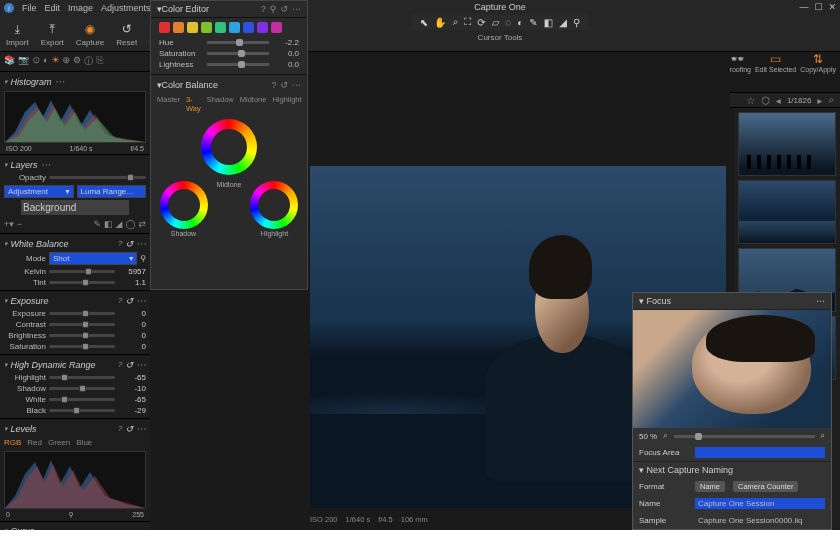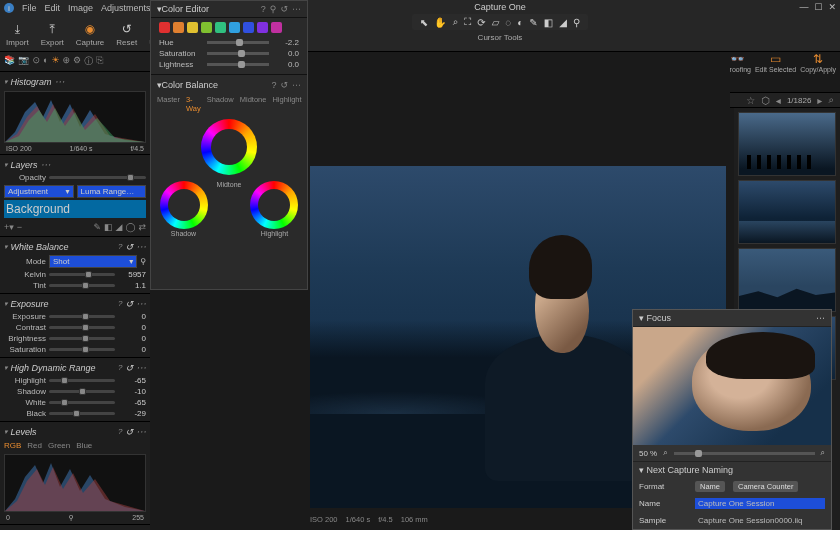"Background" .layers-box { background: #0369a1 -> #404040; font-size: 12px -> 10px; margin: 2px 0 -> 2px 17px }
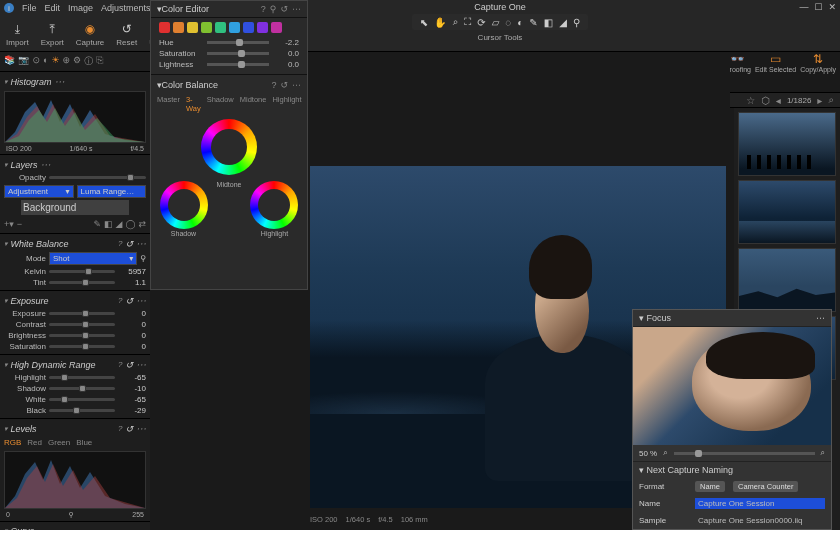"Focus Area" div.fp-row { html: none -> <div> <span>Focus Area</span> <div>&nbsp;</div> </div> }
